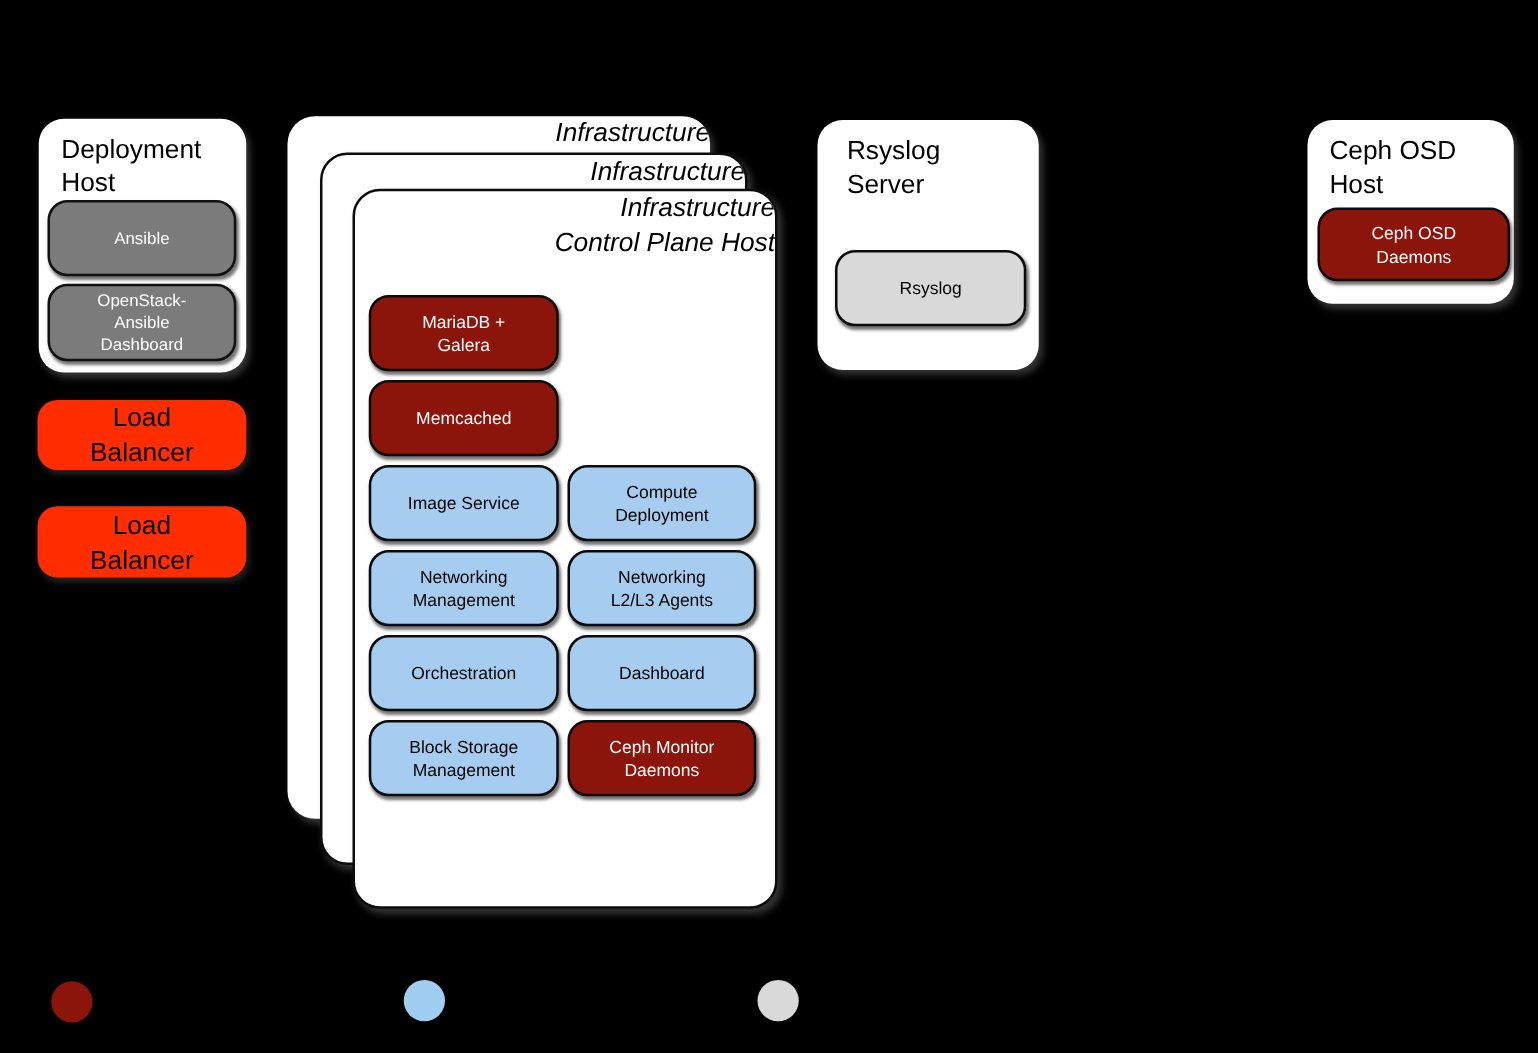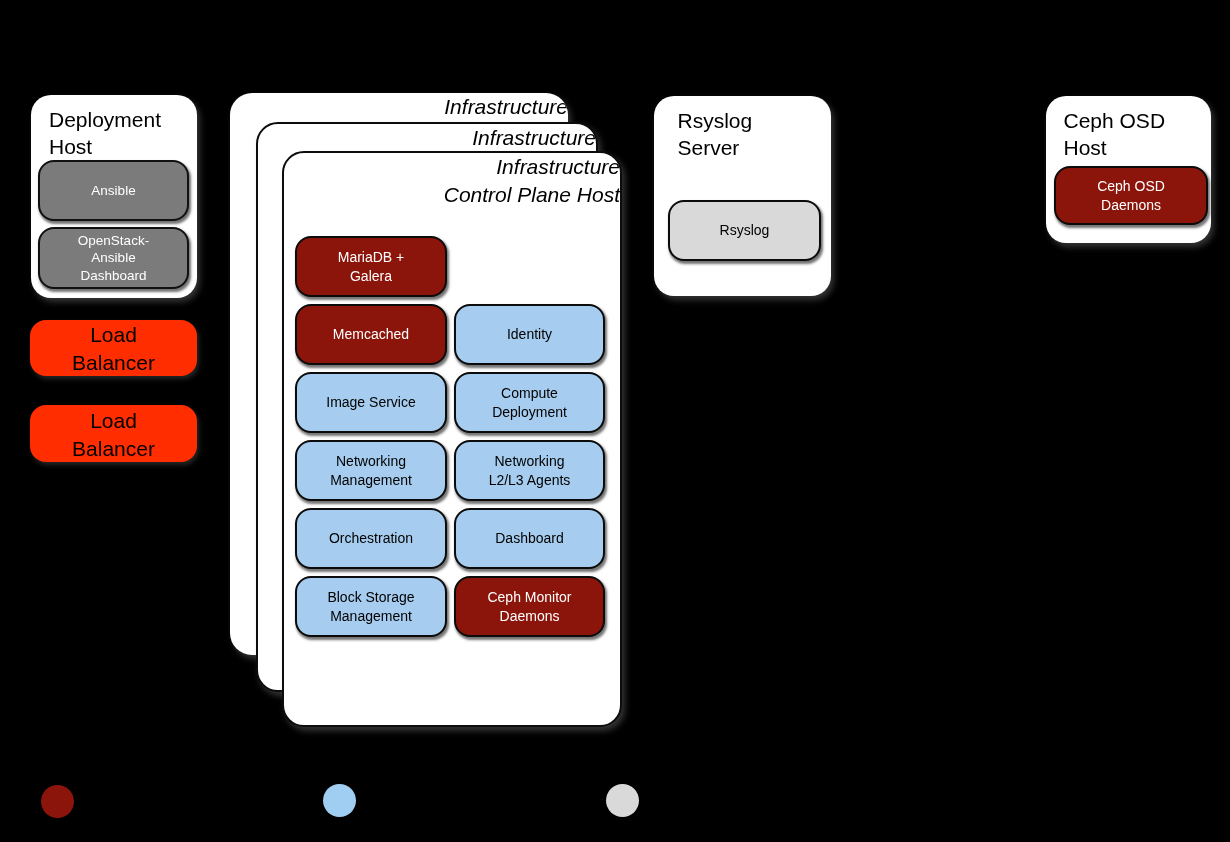"Identity" div.svc { html: <div> <span>Identity</span> </div> -> none }
